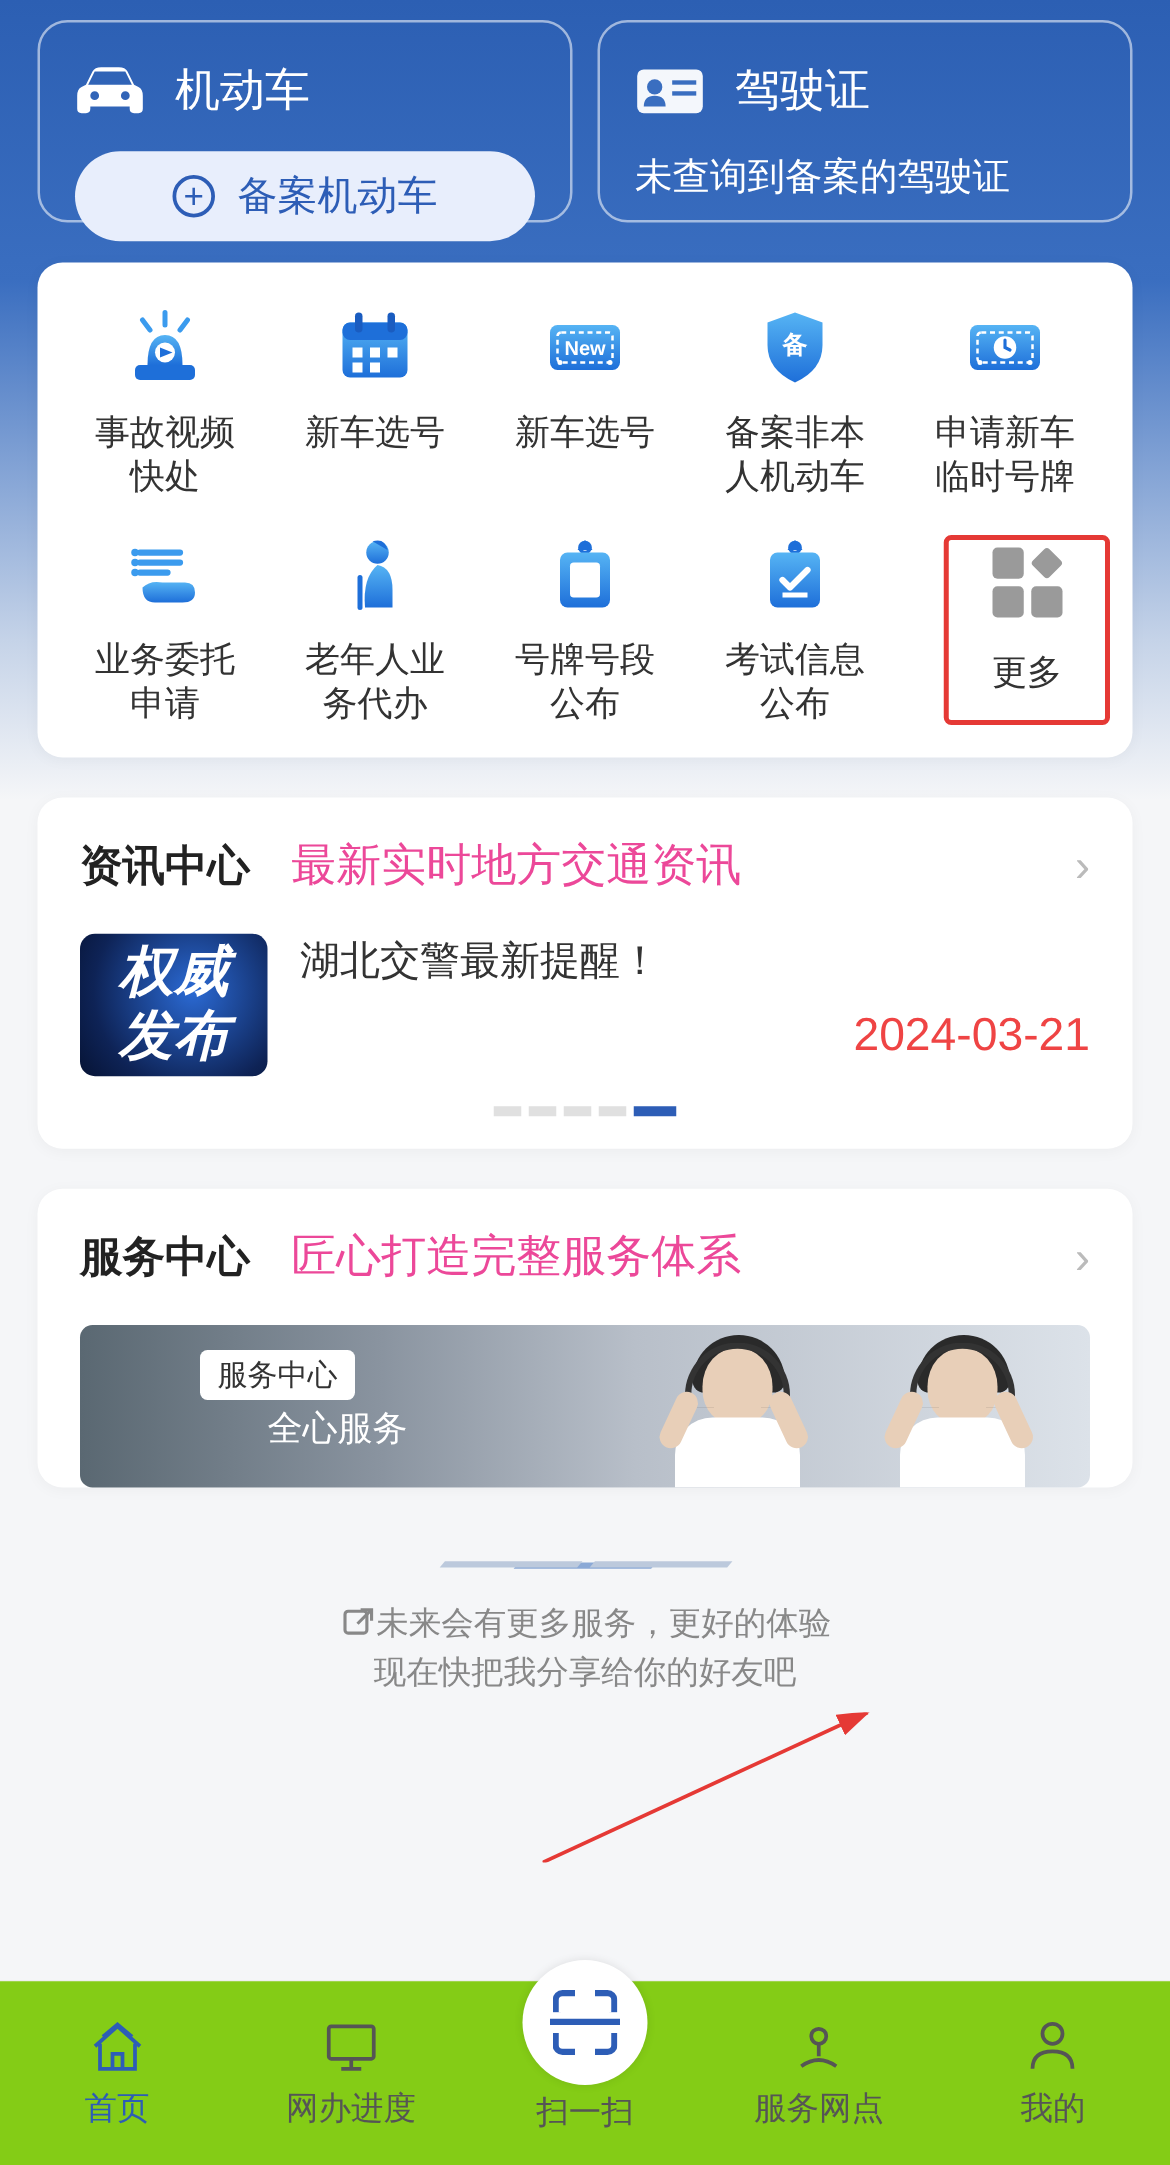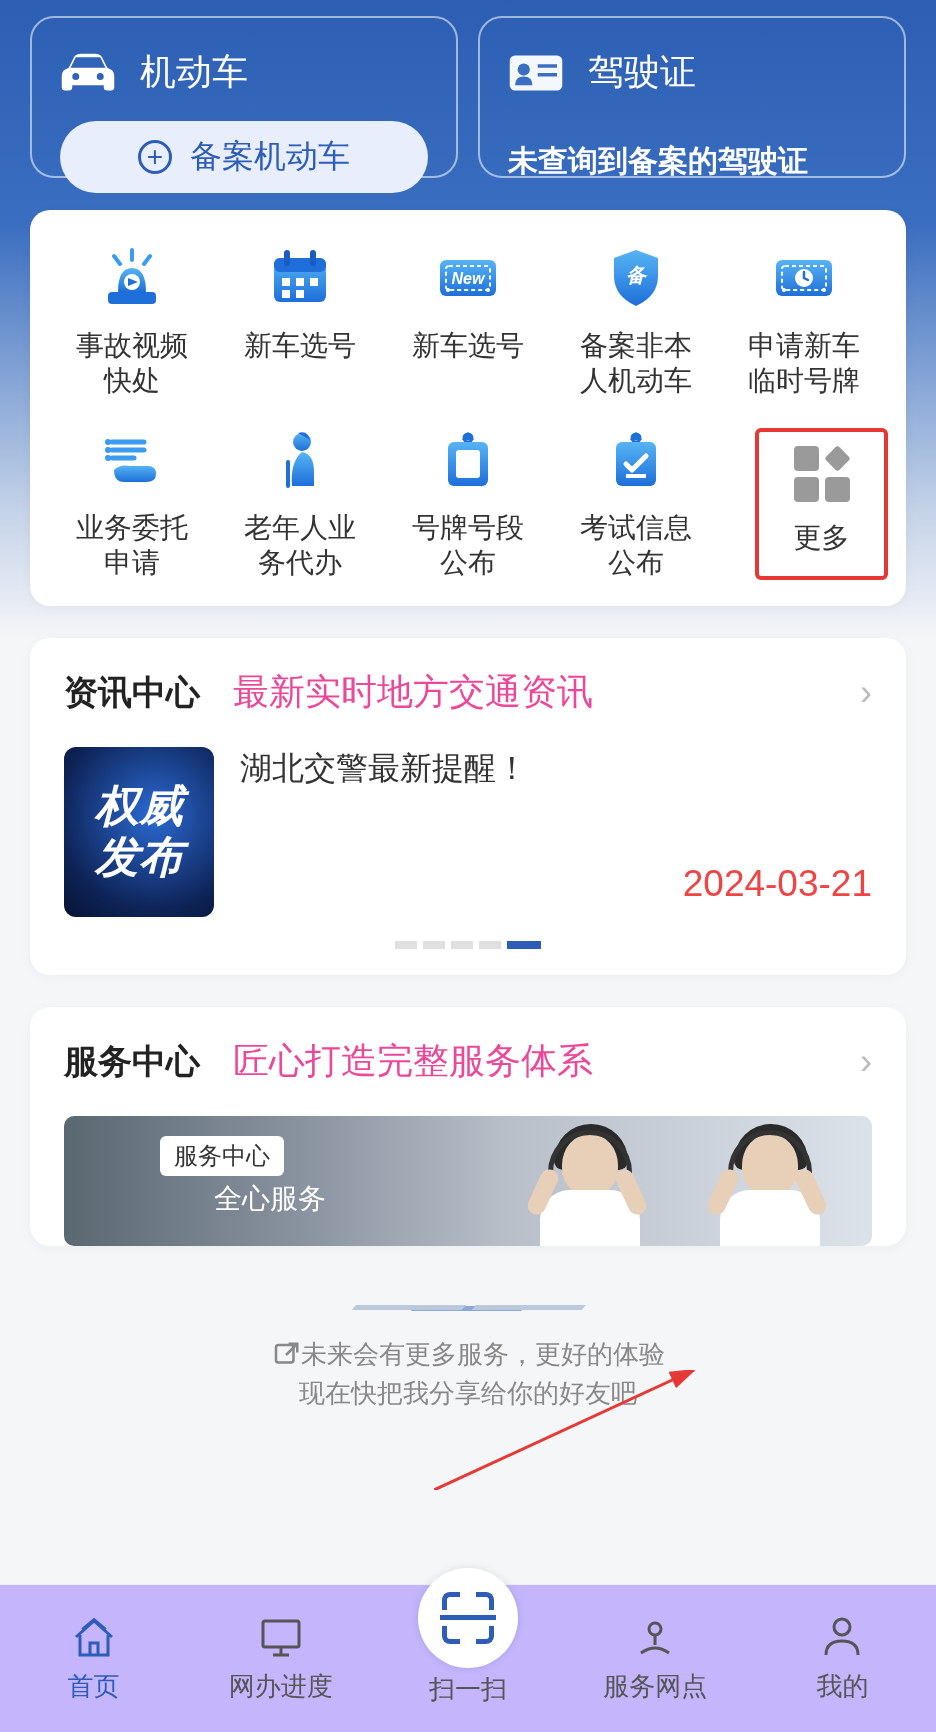"未查询到备案的驾驶证" .hero-sub { font-weight: 700 -> 400; margin-top: 44px -> 24px }
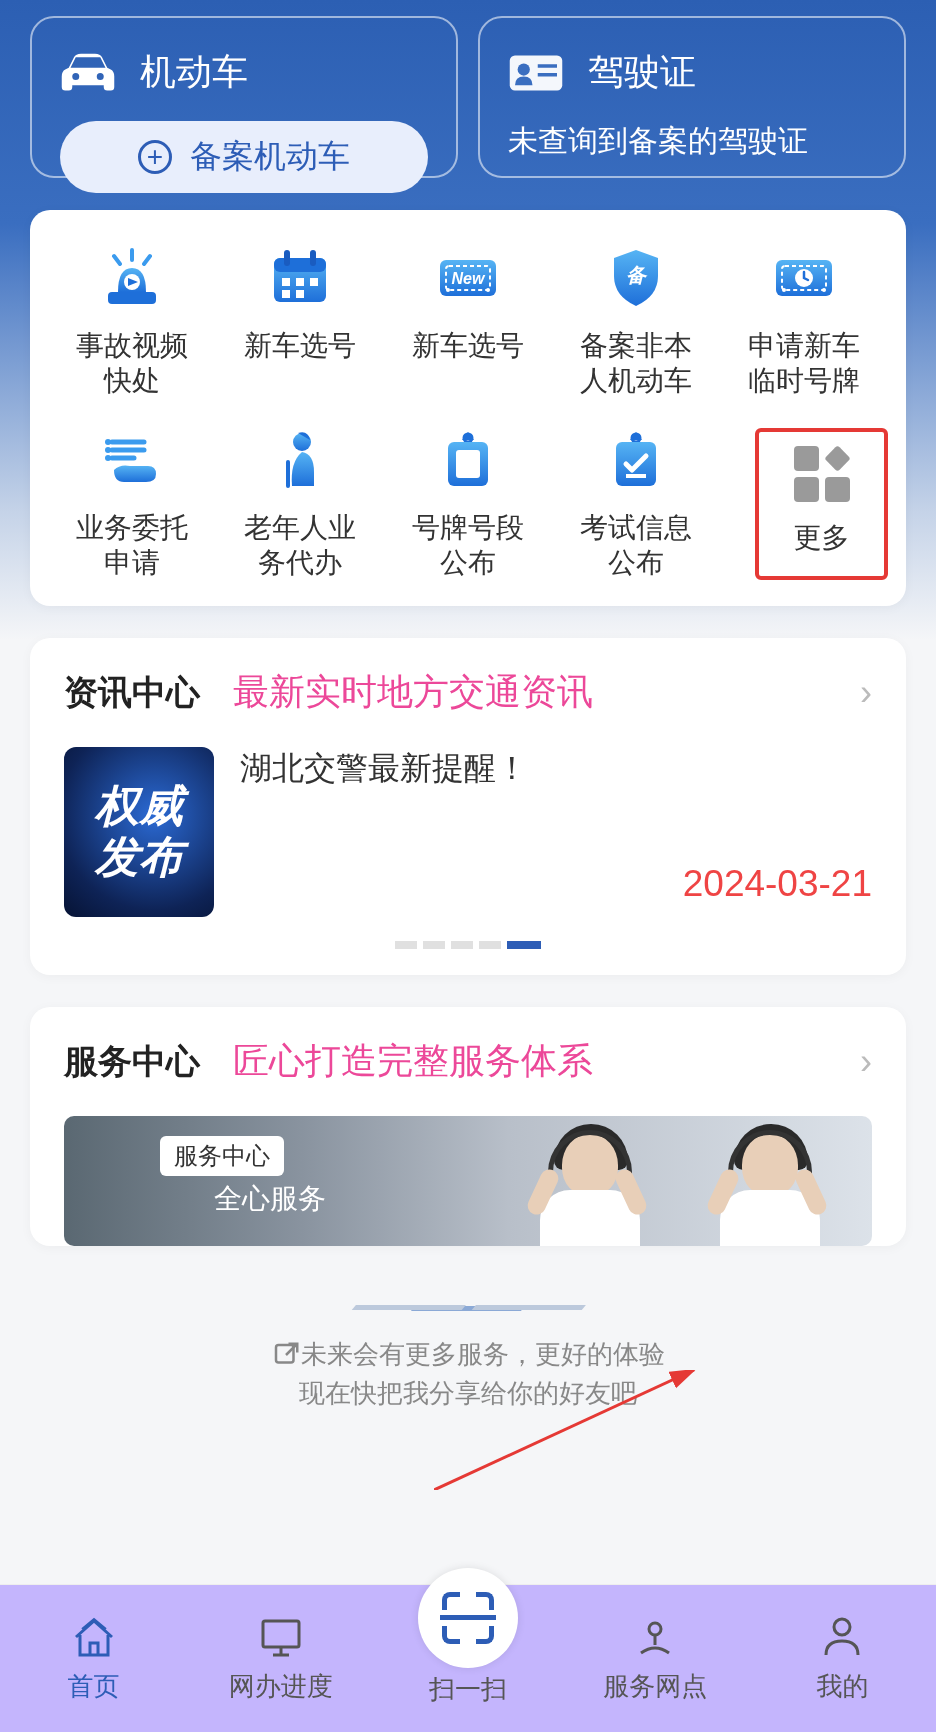"New" .grid-icon-box { align-items: flex-end -> flex-start; font-style: italic -> none }
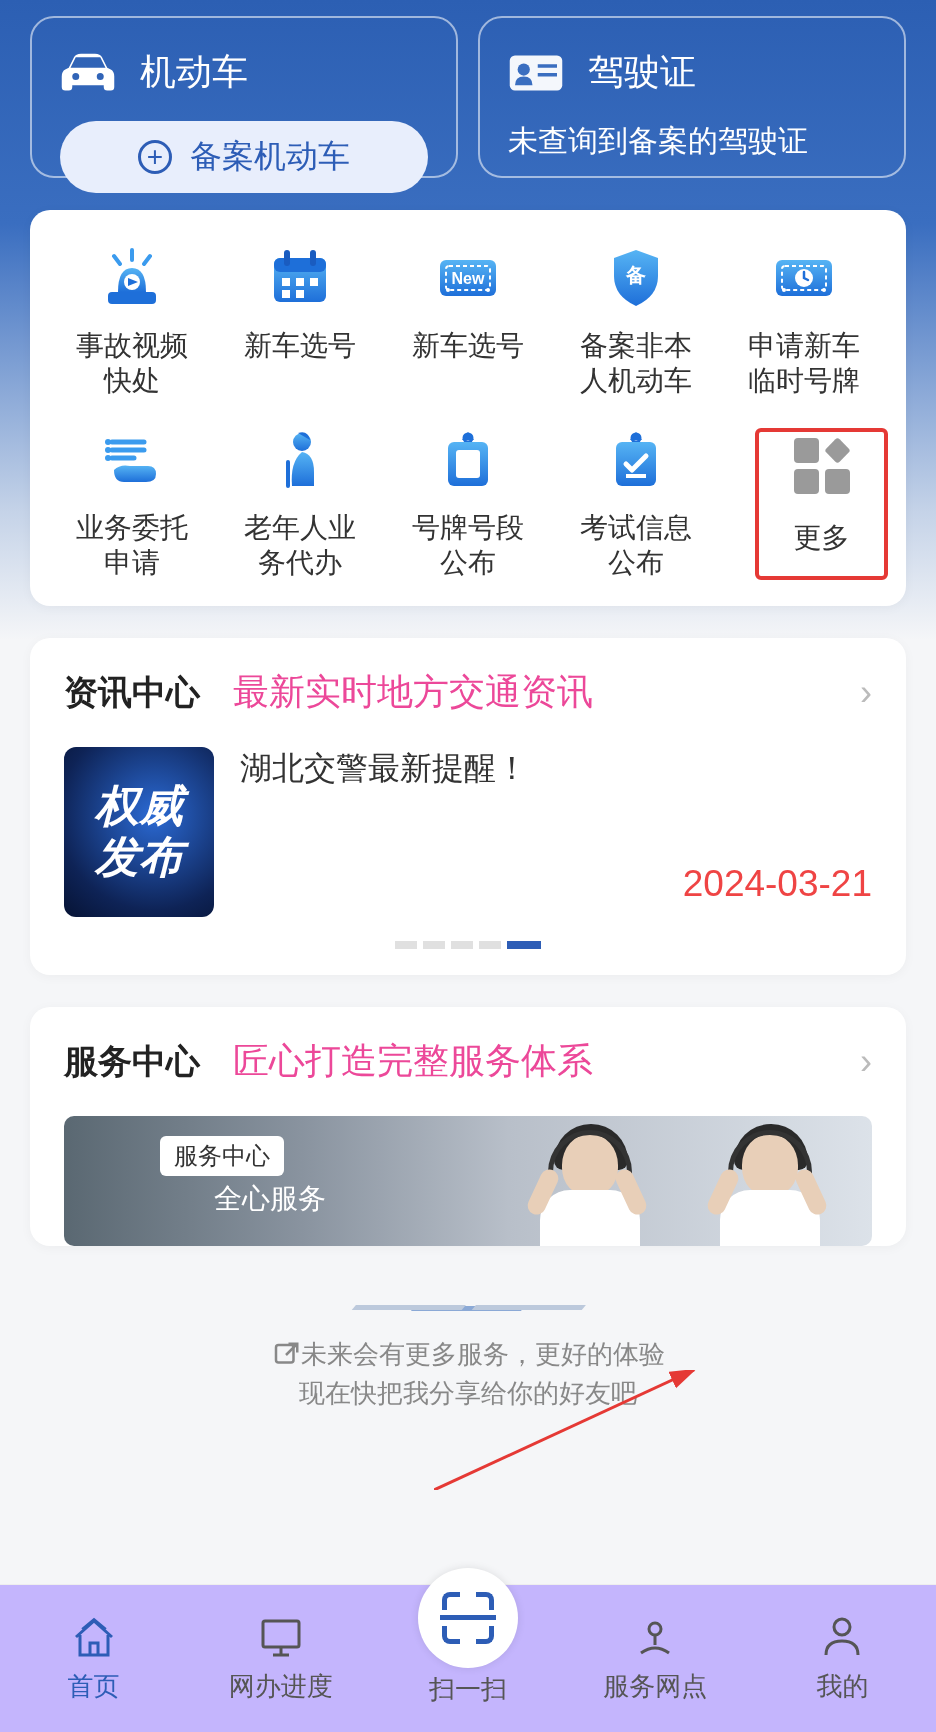"权威" .news-thumb { height: 170px -> 114px }
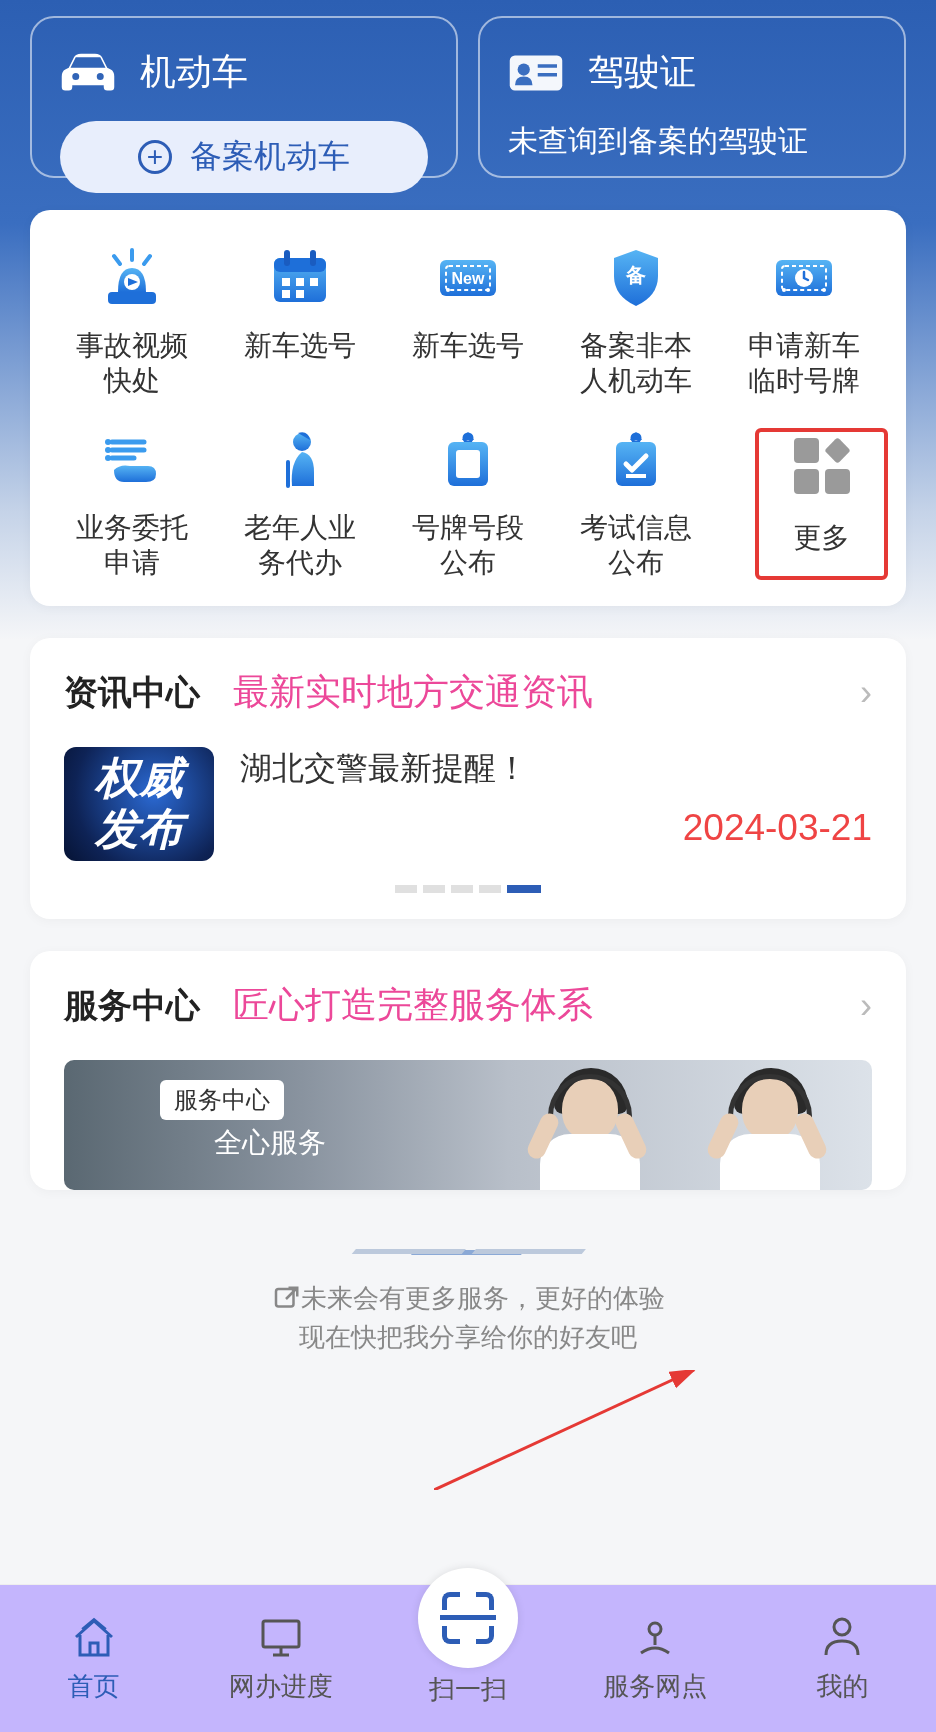"首页" .tabbar { background: #c4b5fd -> #84cc16 }
